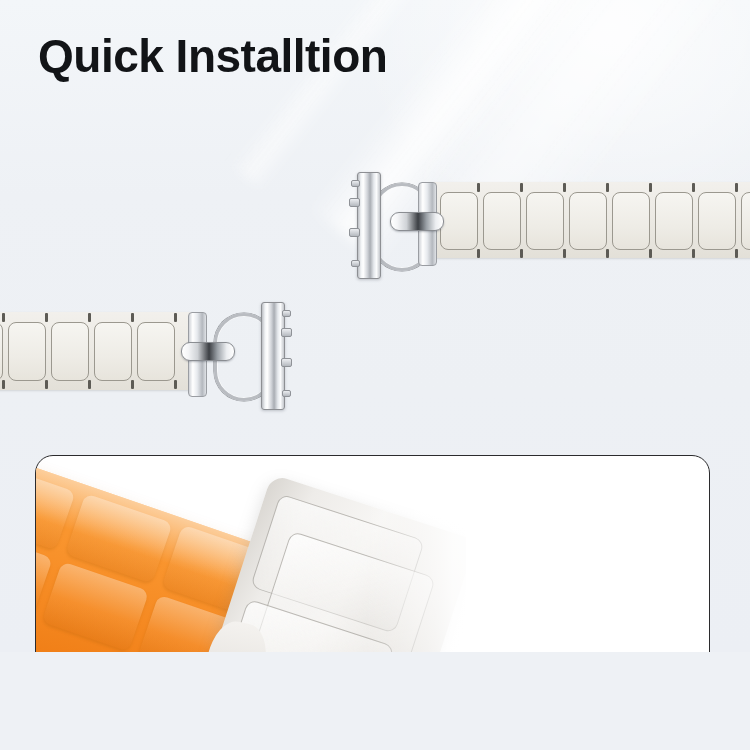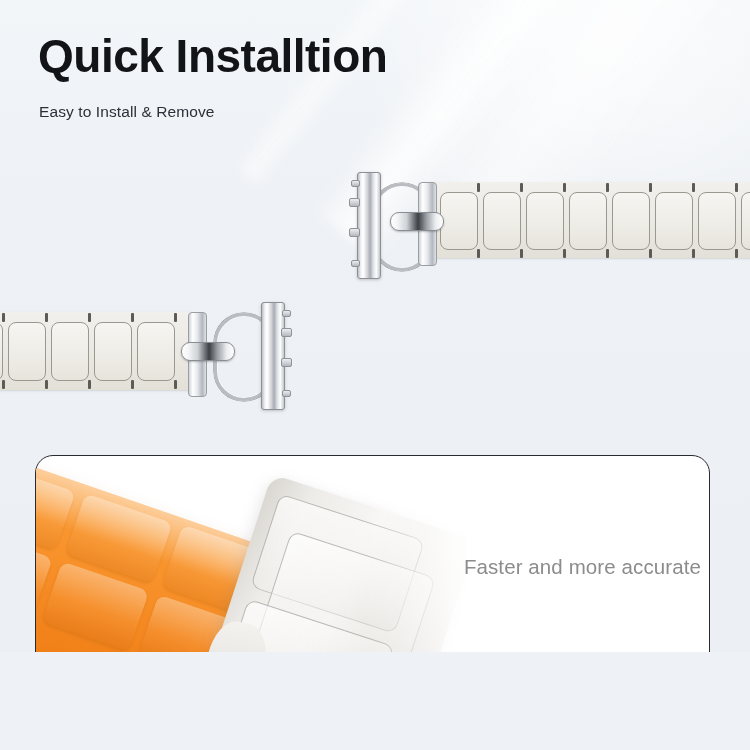"Easy to Install & Remove" div.subhead { html: <div>Easy to Install &amp; Remove</div> -> none }
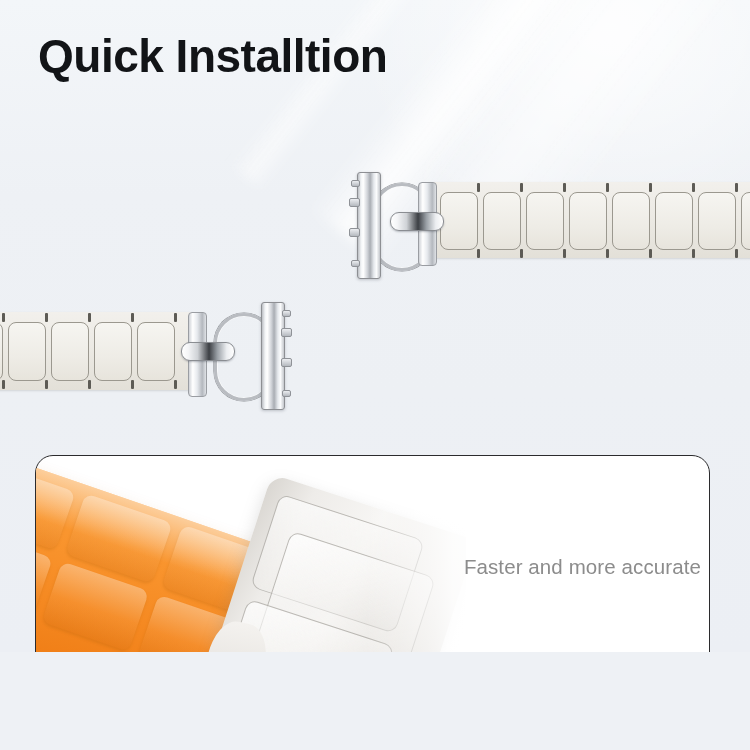"Faster and more accurate" div { html: <div>Faster and more accurate</div> -> none }
